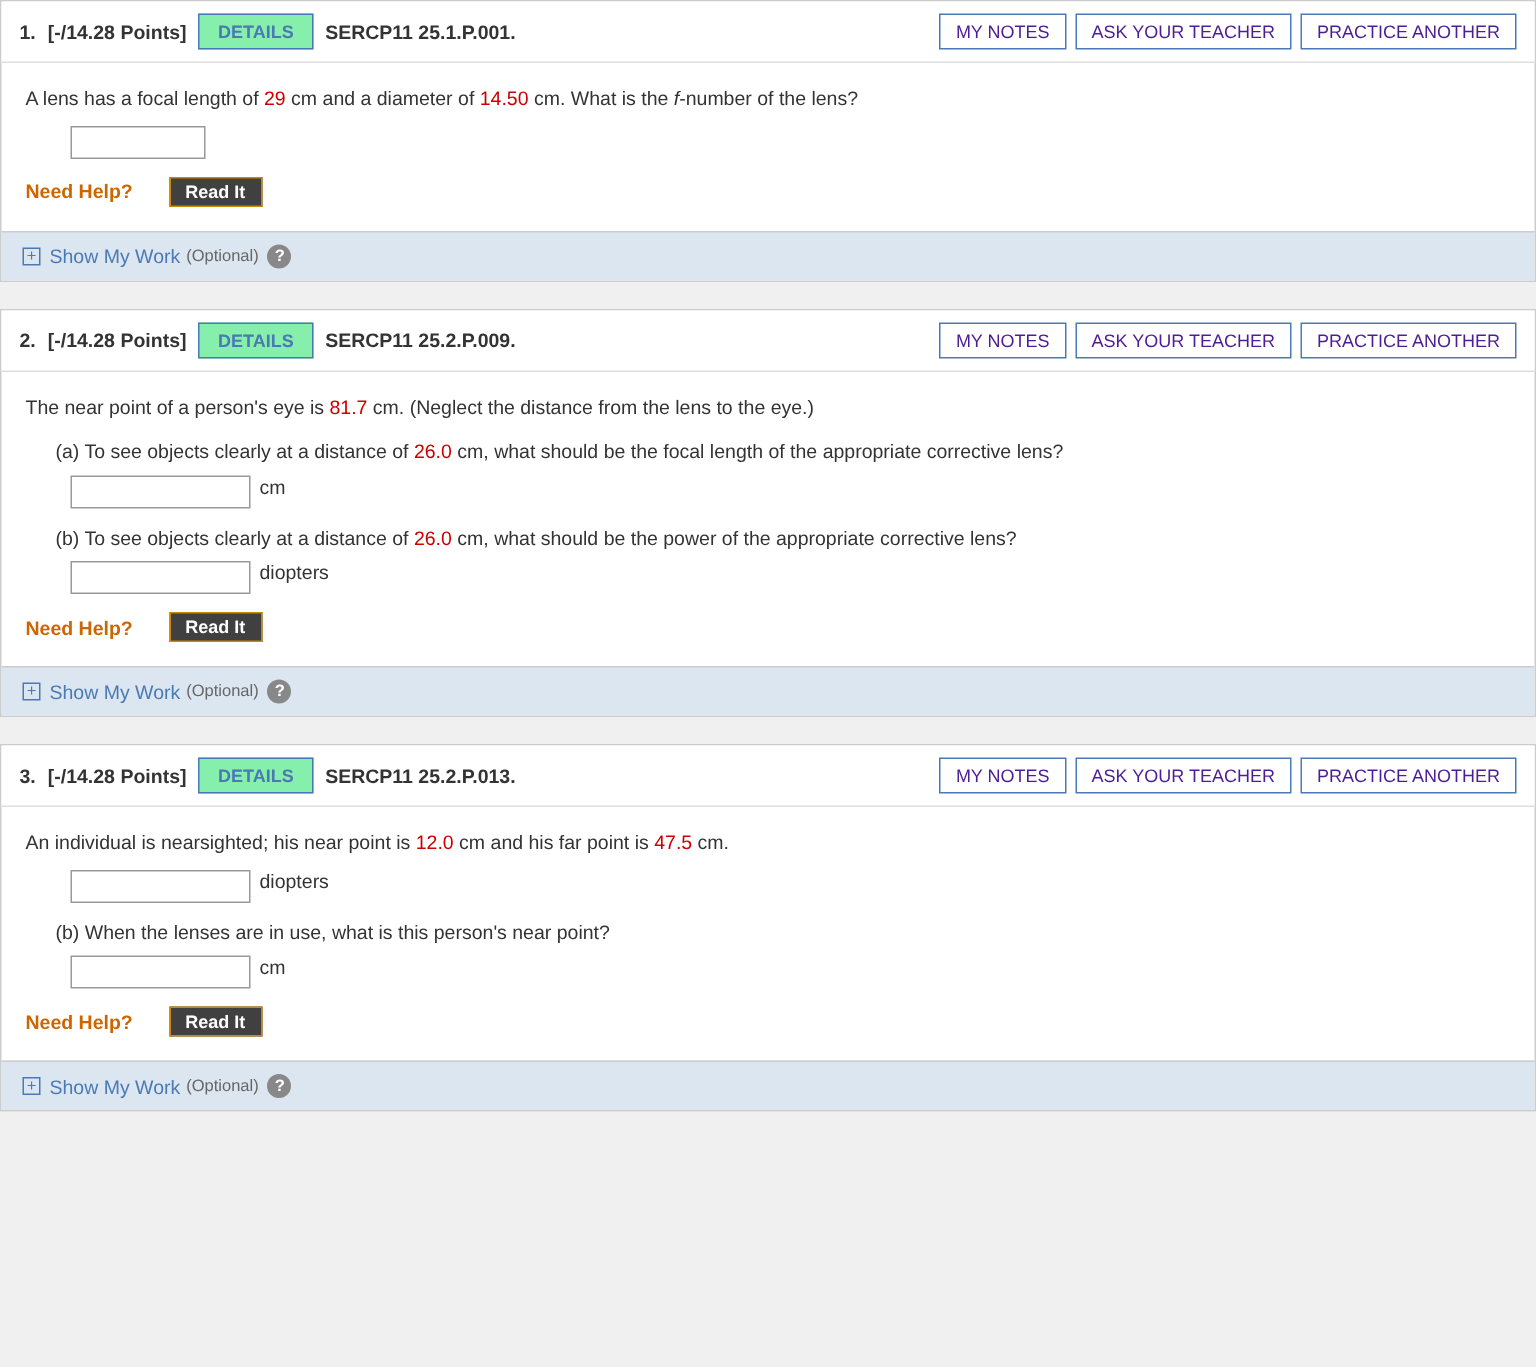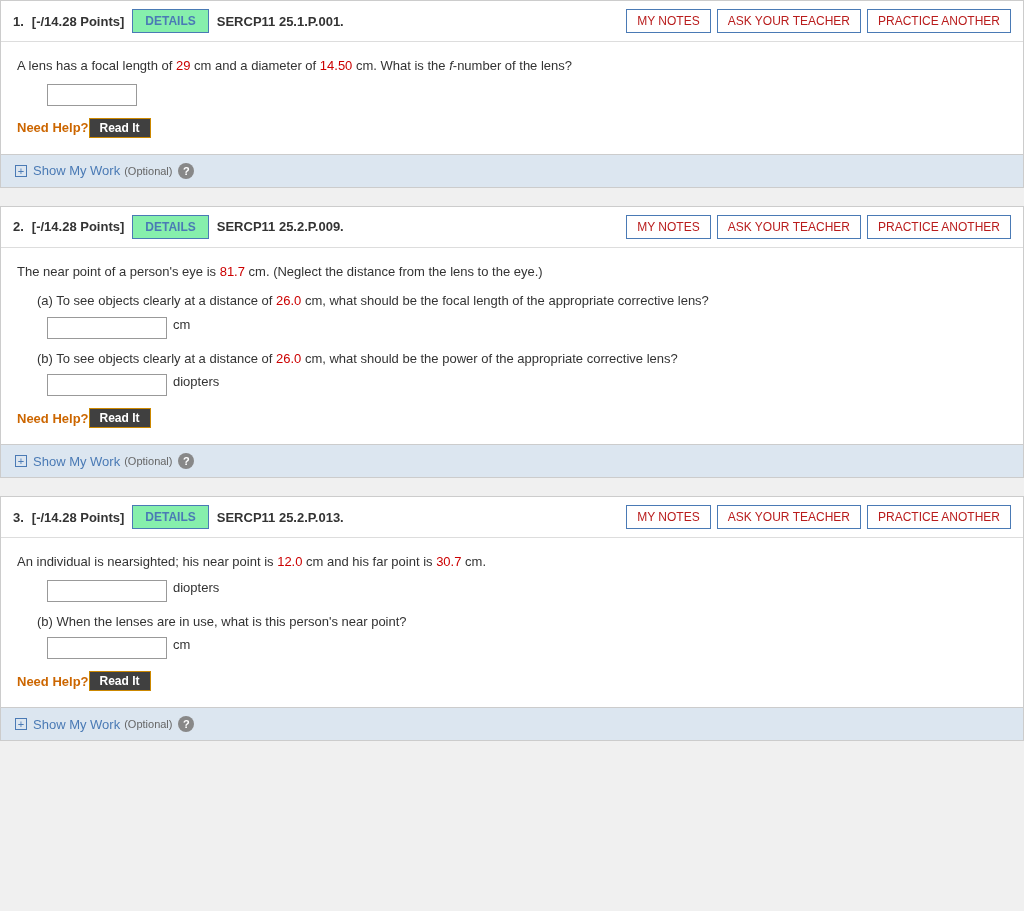"MY NOTES" .action-btn { color: #b91c1c -> #4c1d95 }
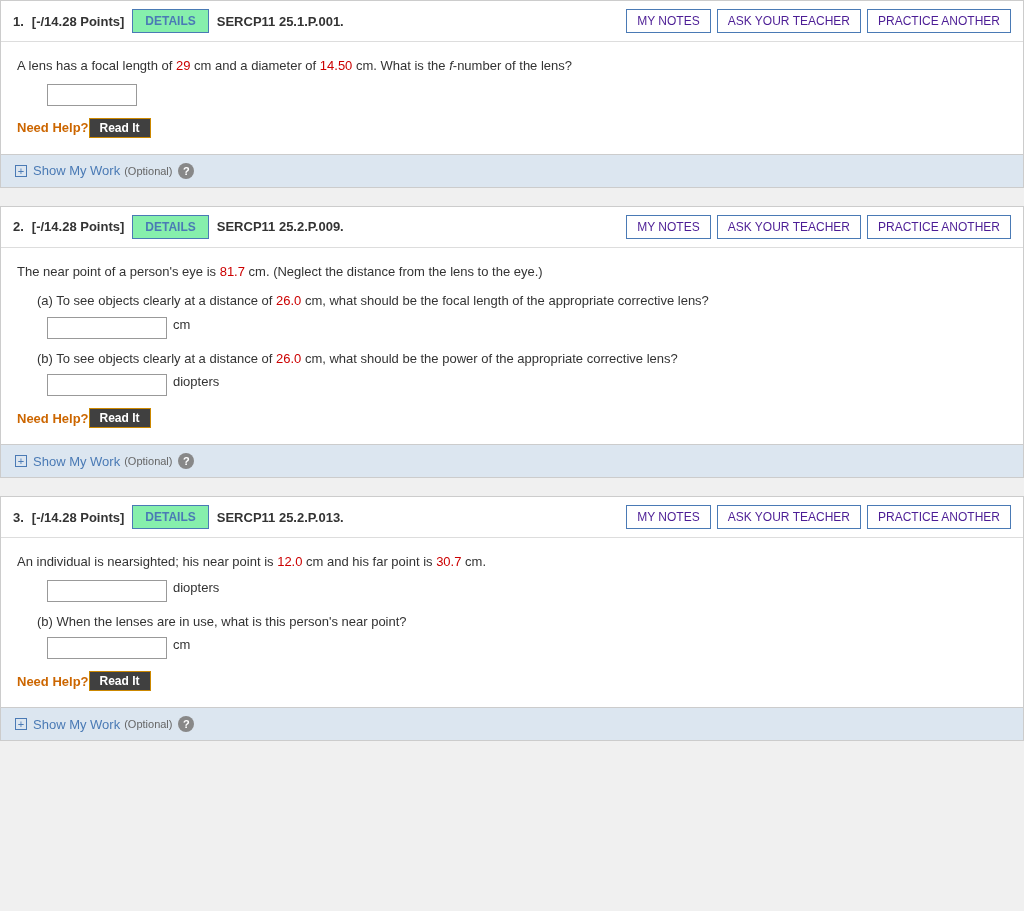"Need Help?" .need-help-row { gap: 0 -> 24px }
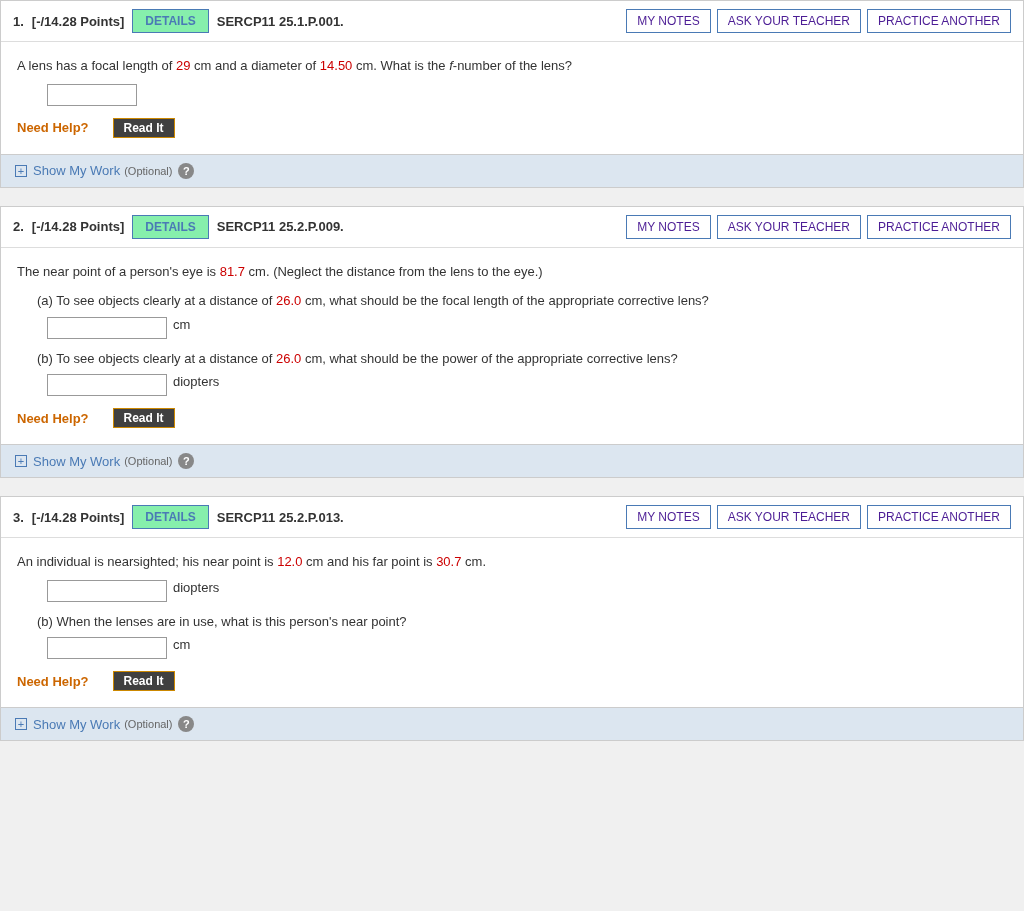"30.7" span.red-val { text: 30.7 -> 47.5 }
